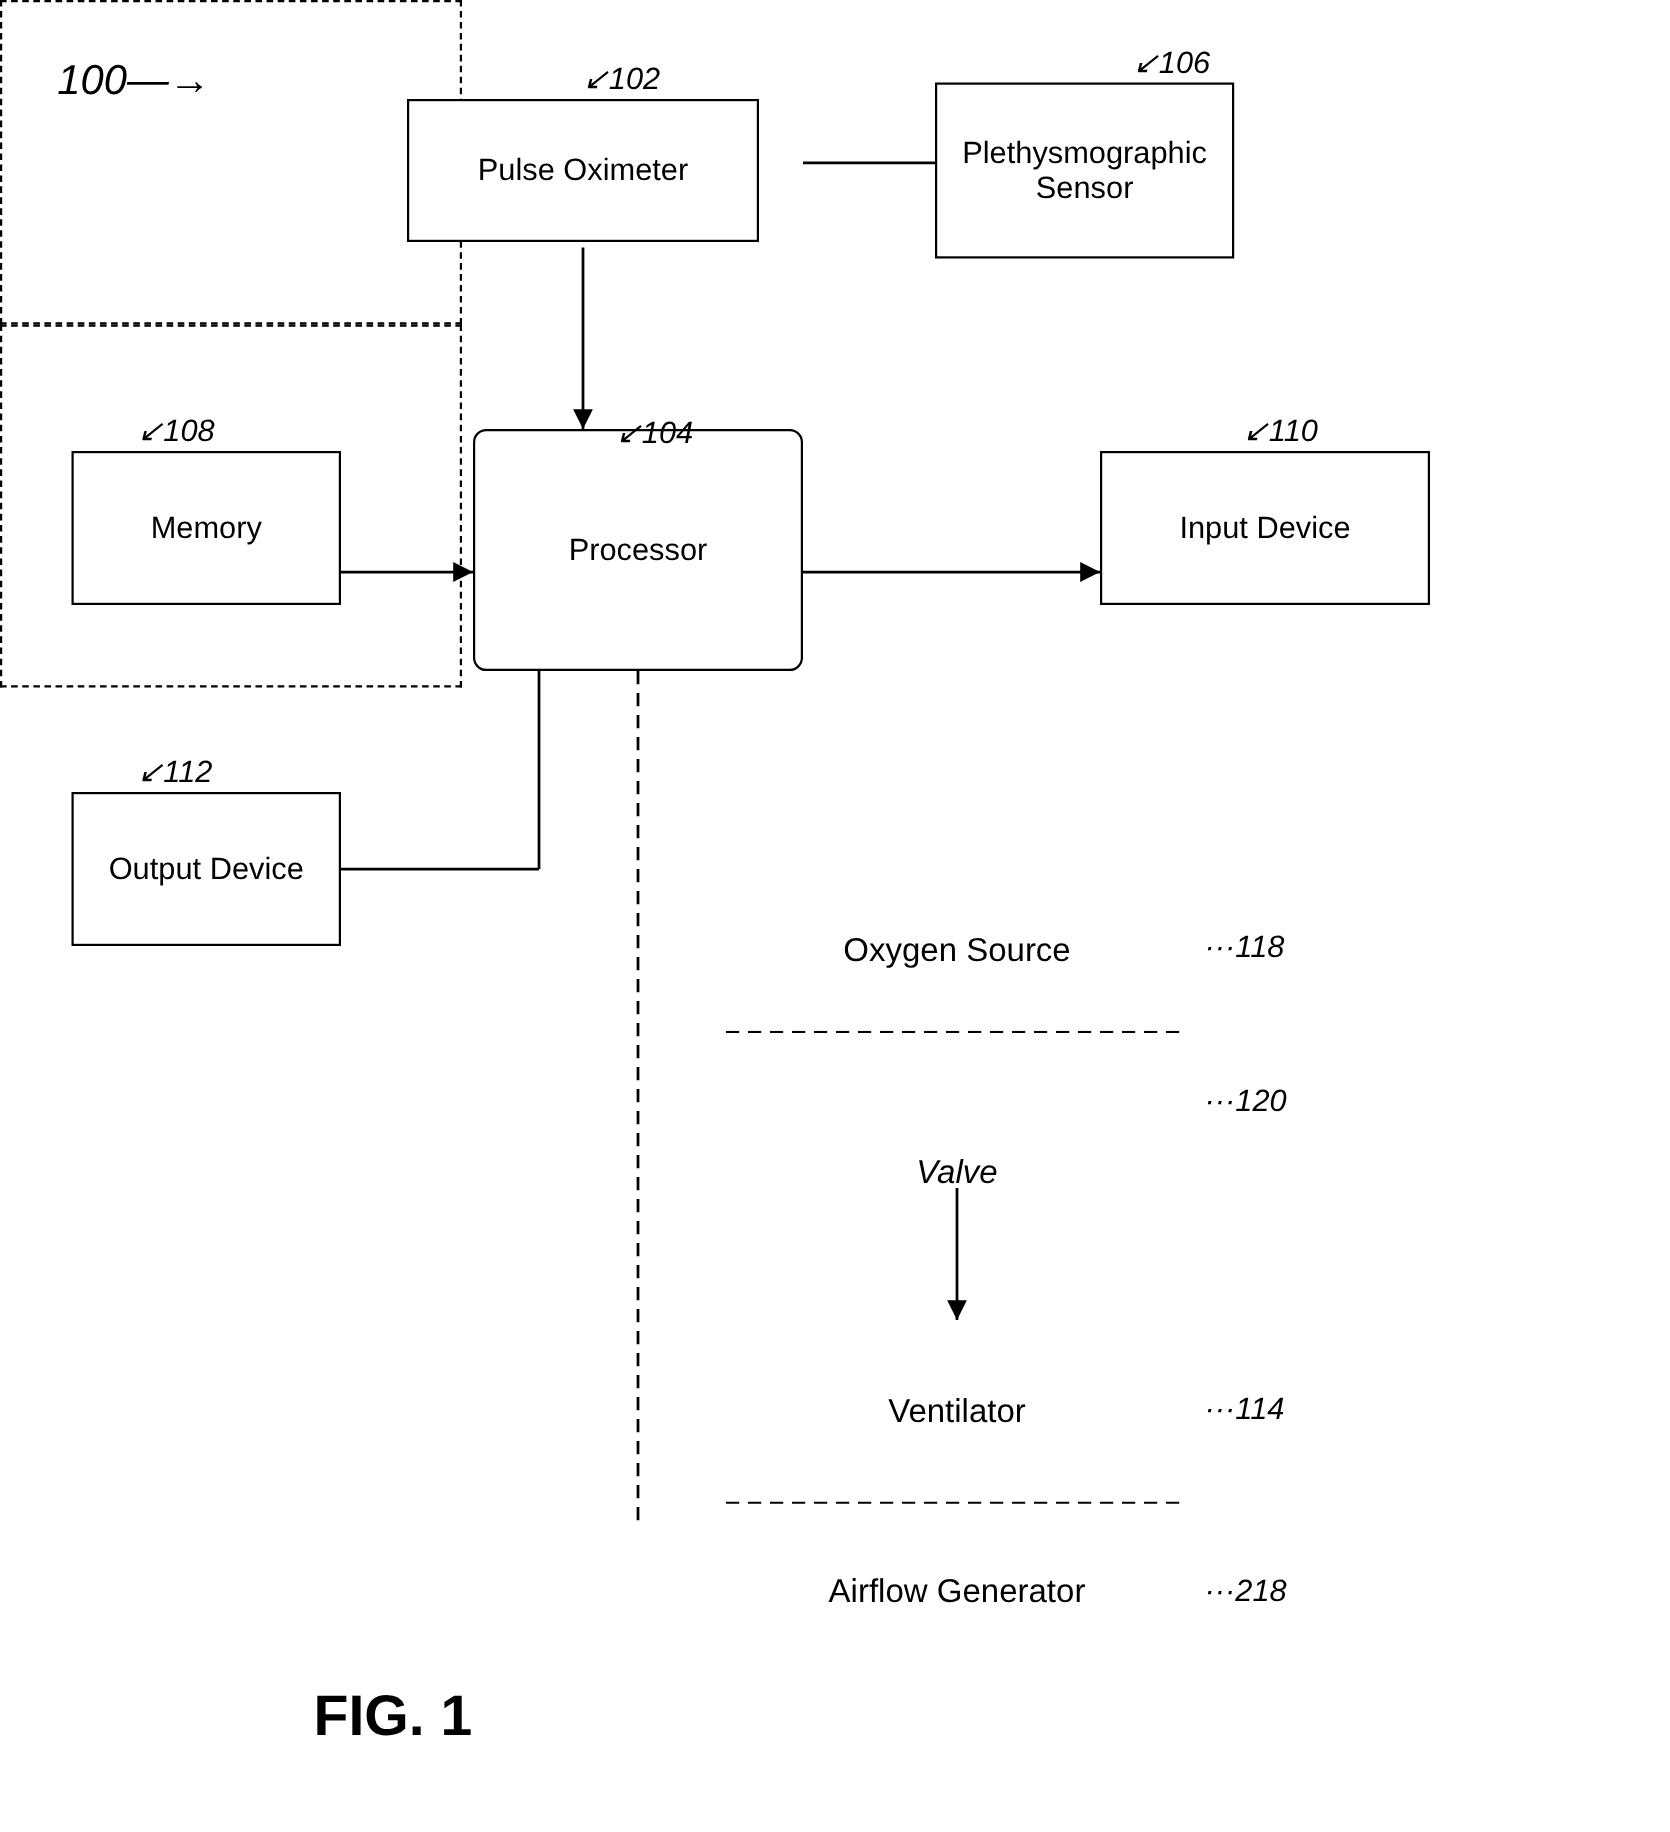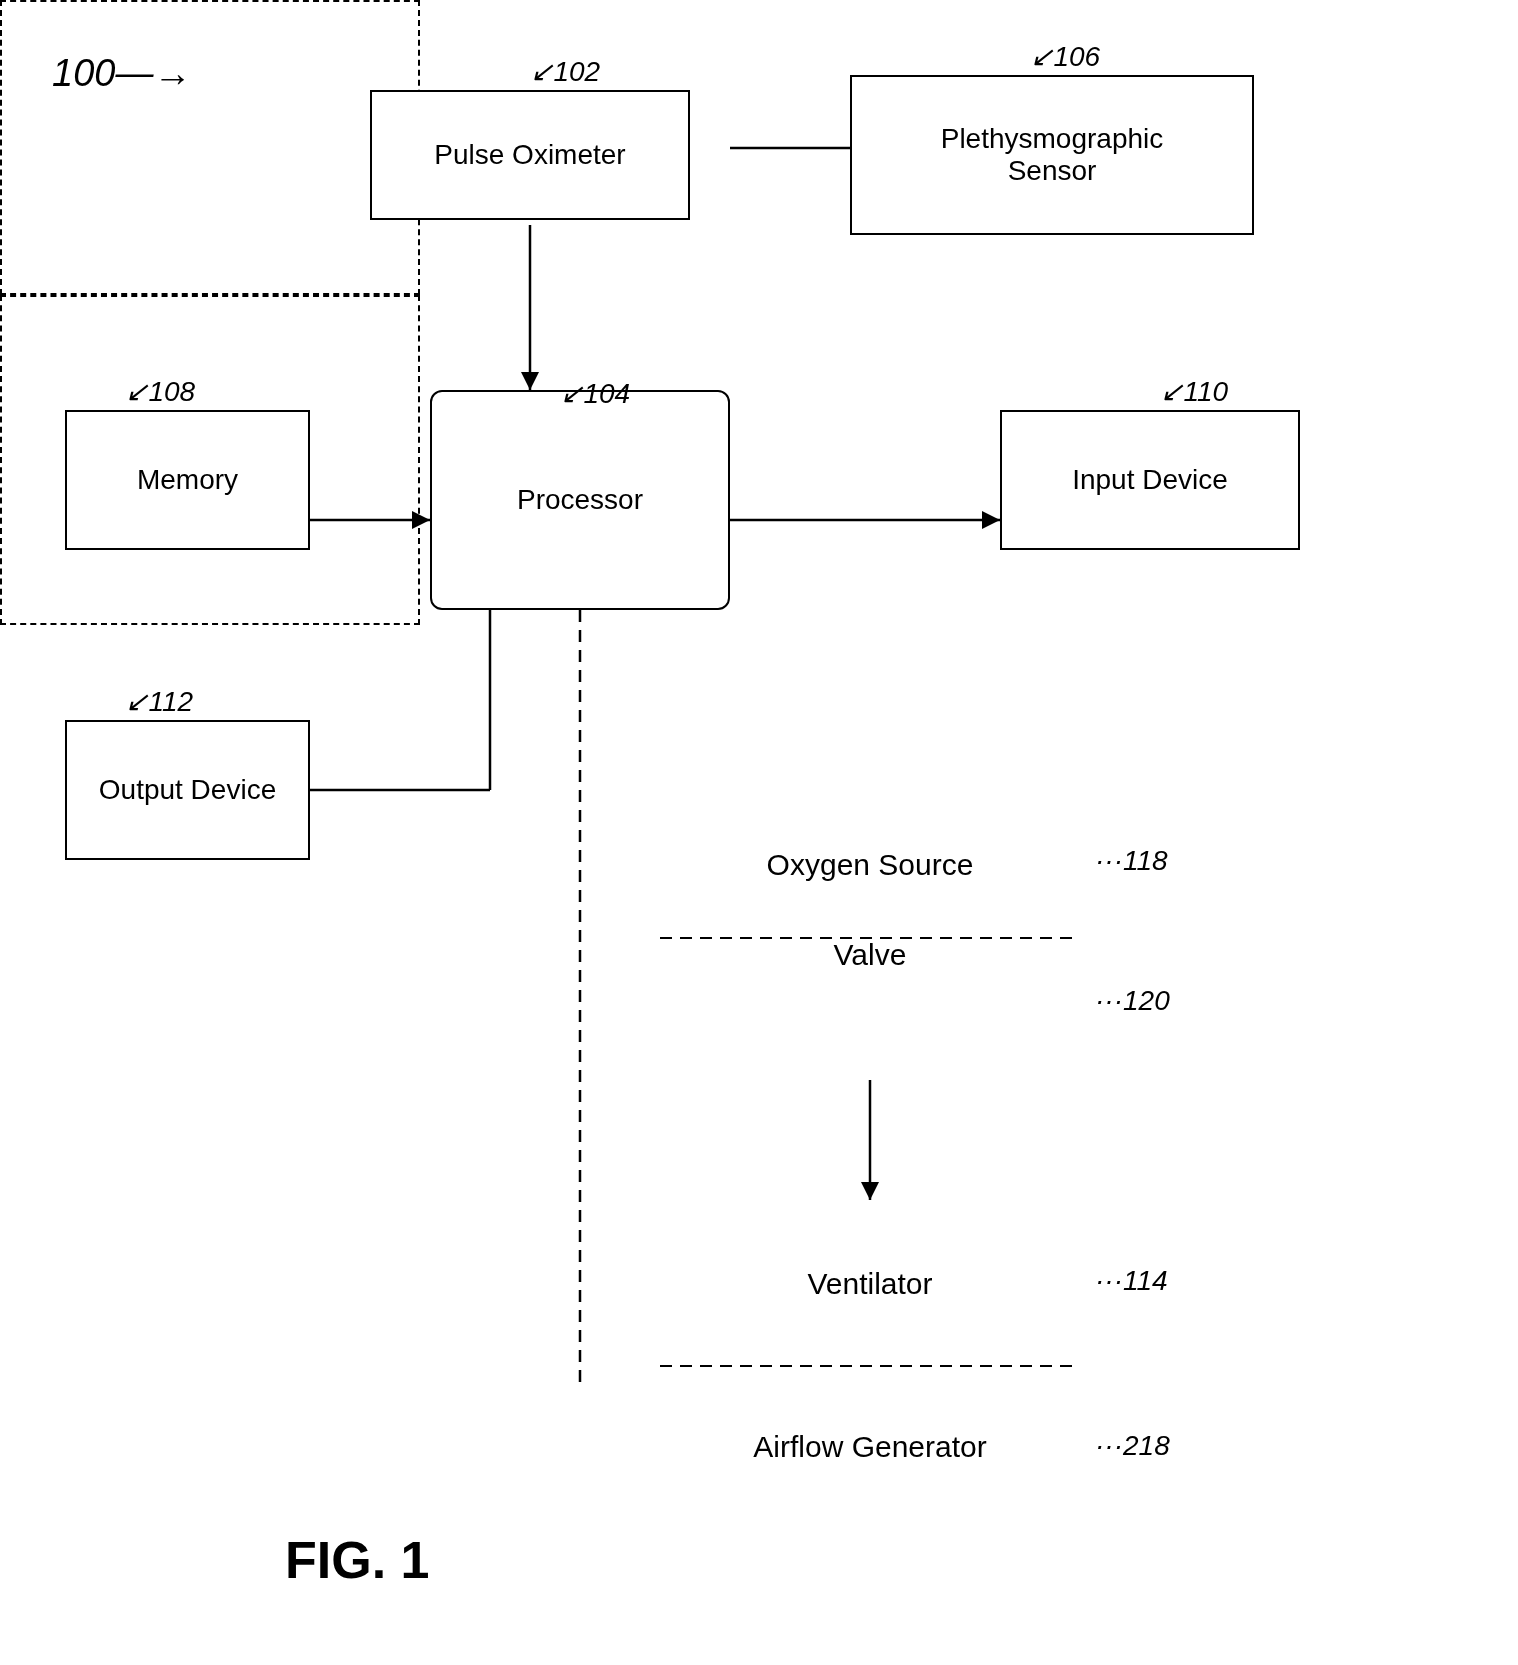"Plethysmographic" div.box { width: 404px -> 272px }
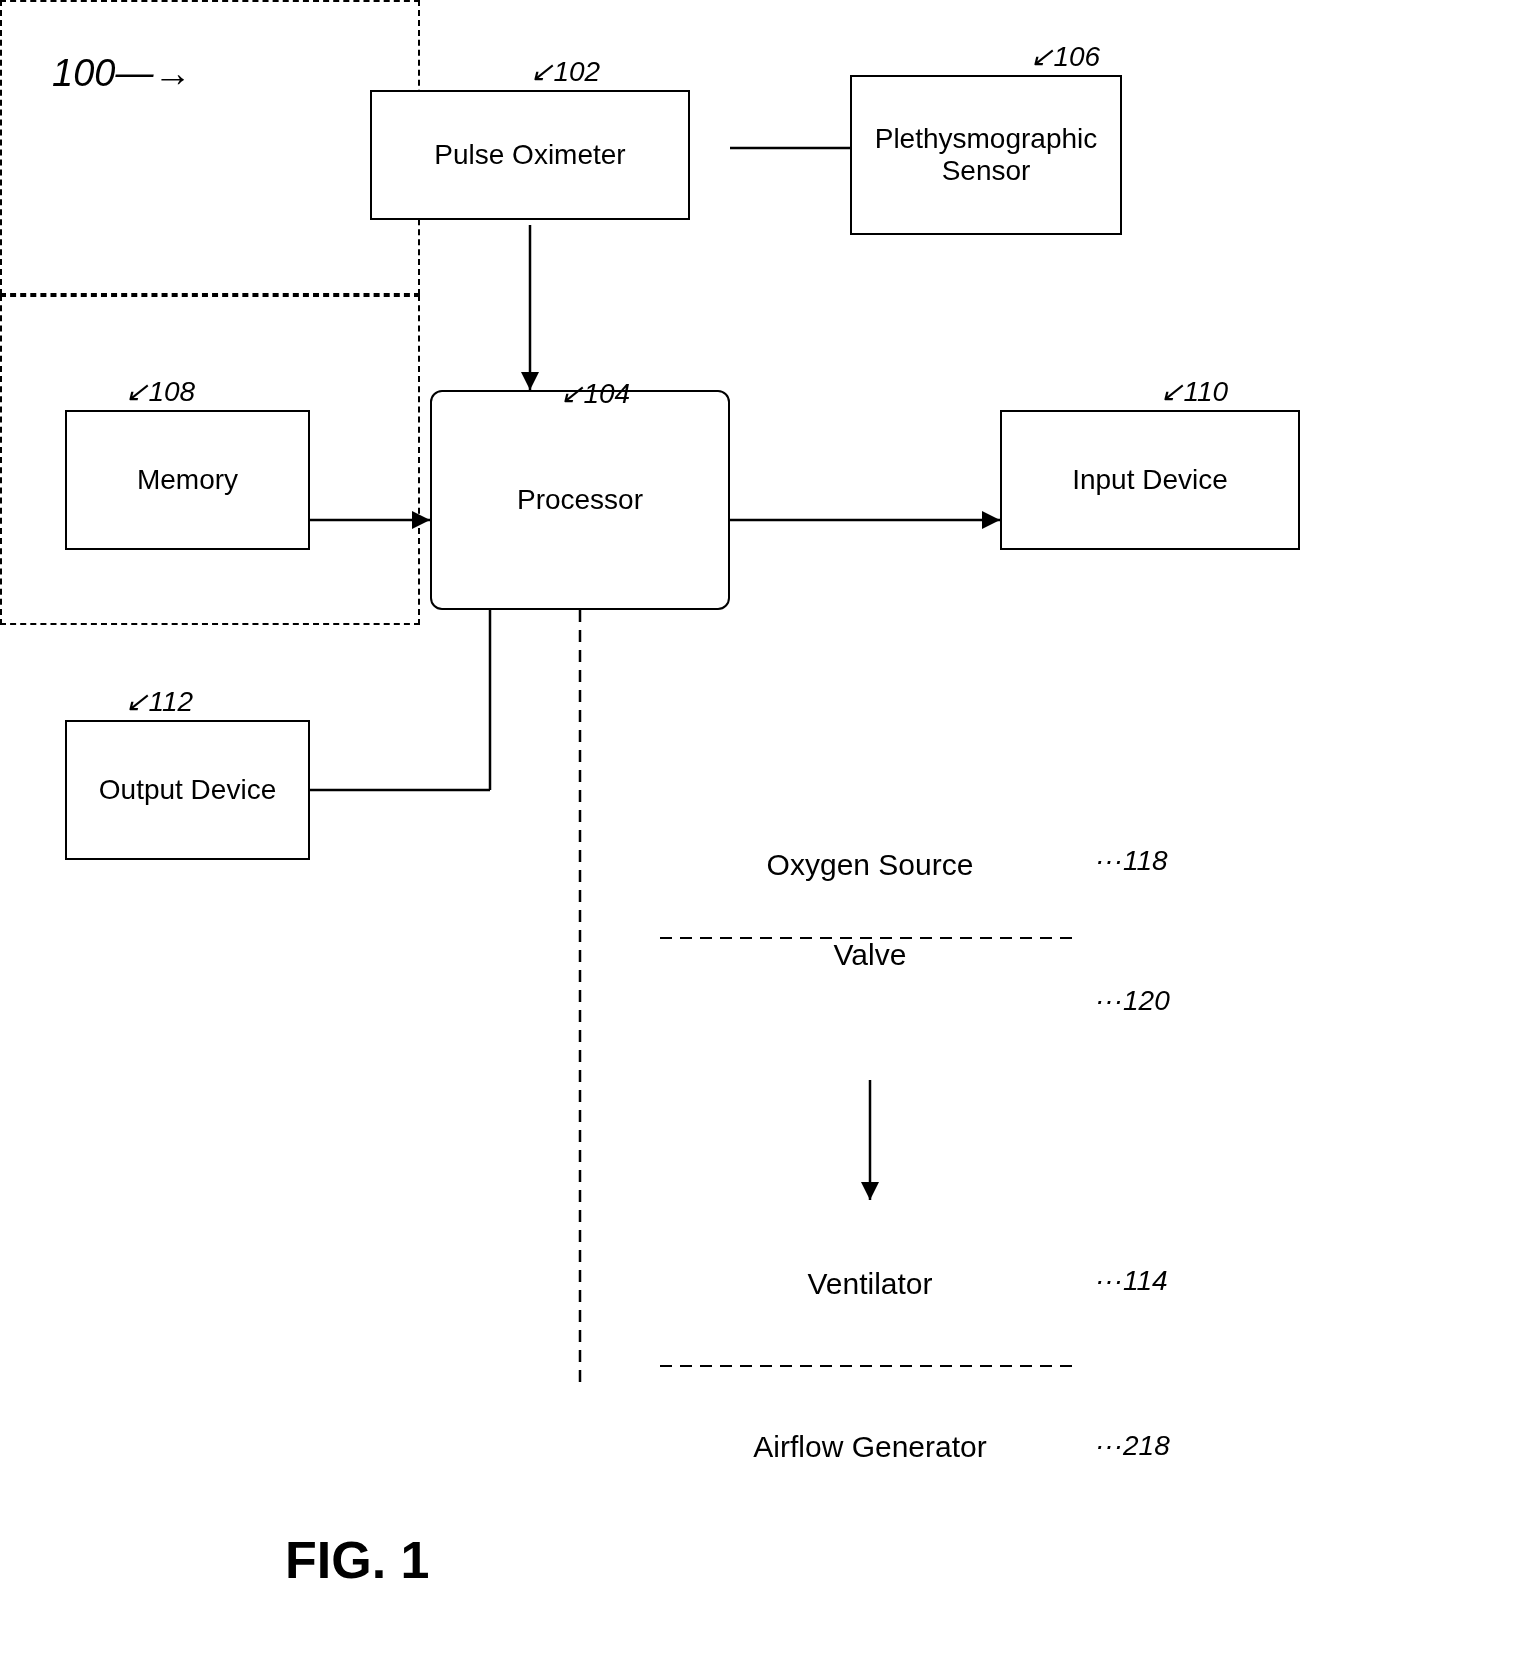"↙110" div.label-ref { left: 1160px -> 1130px }
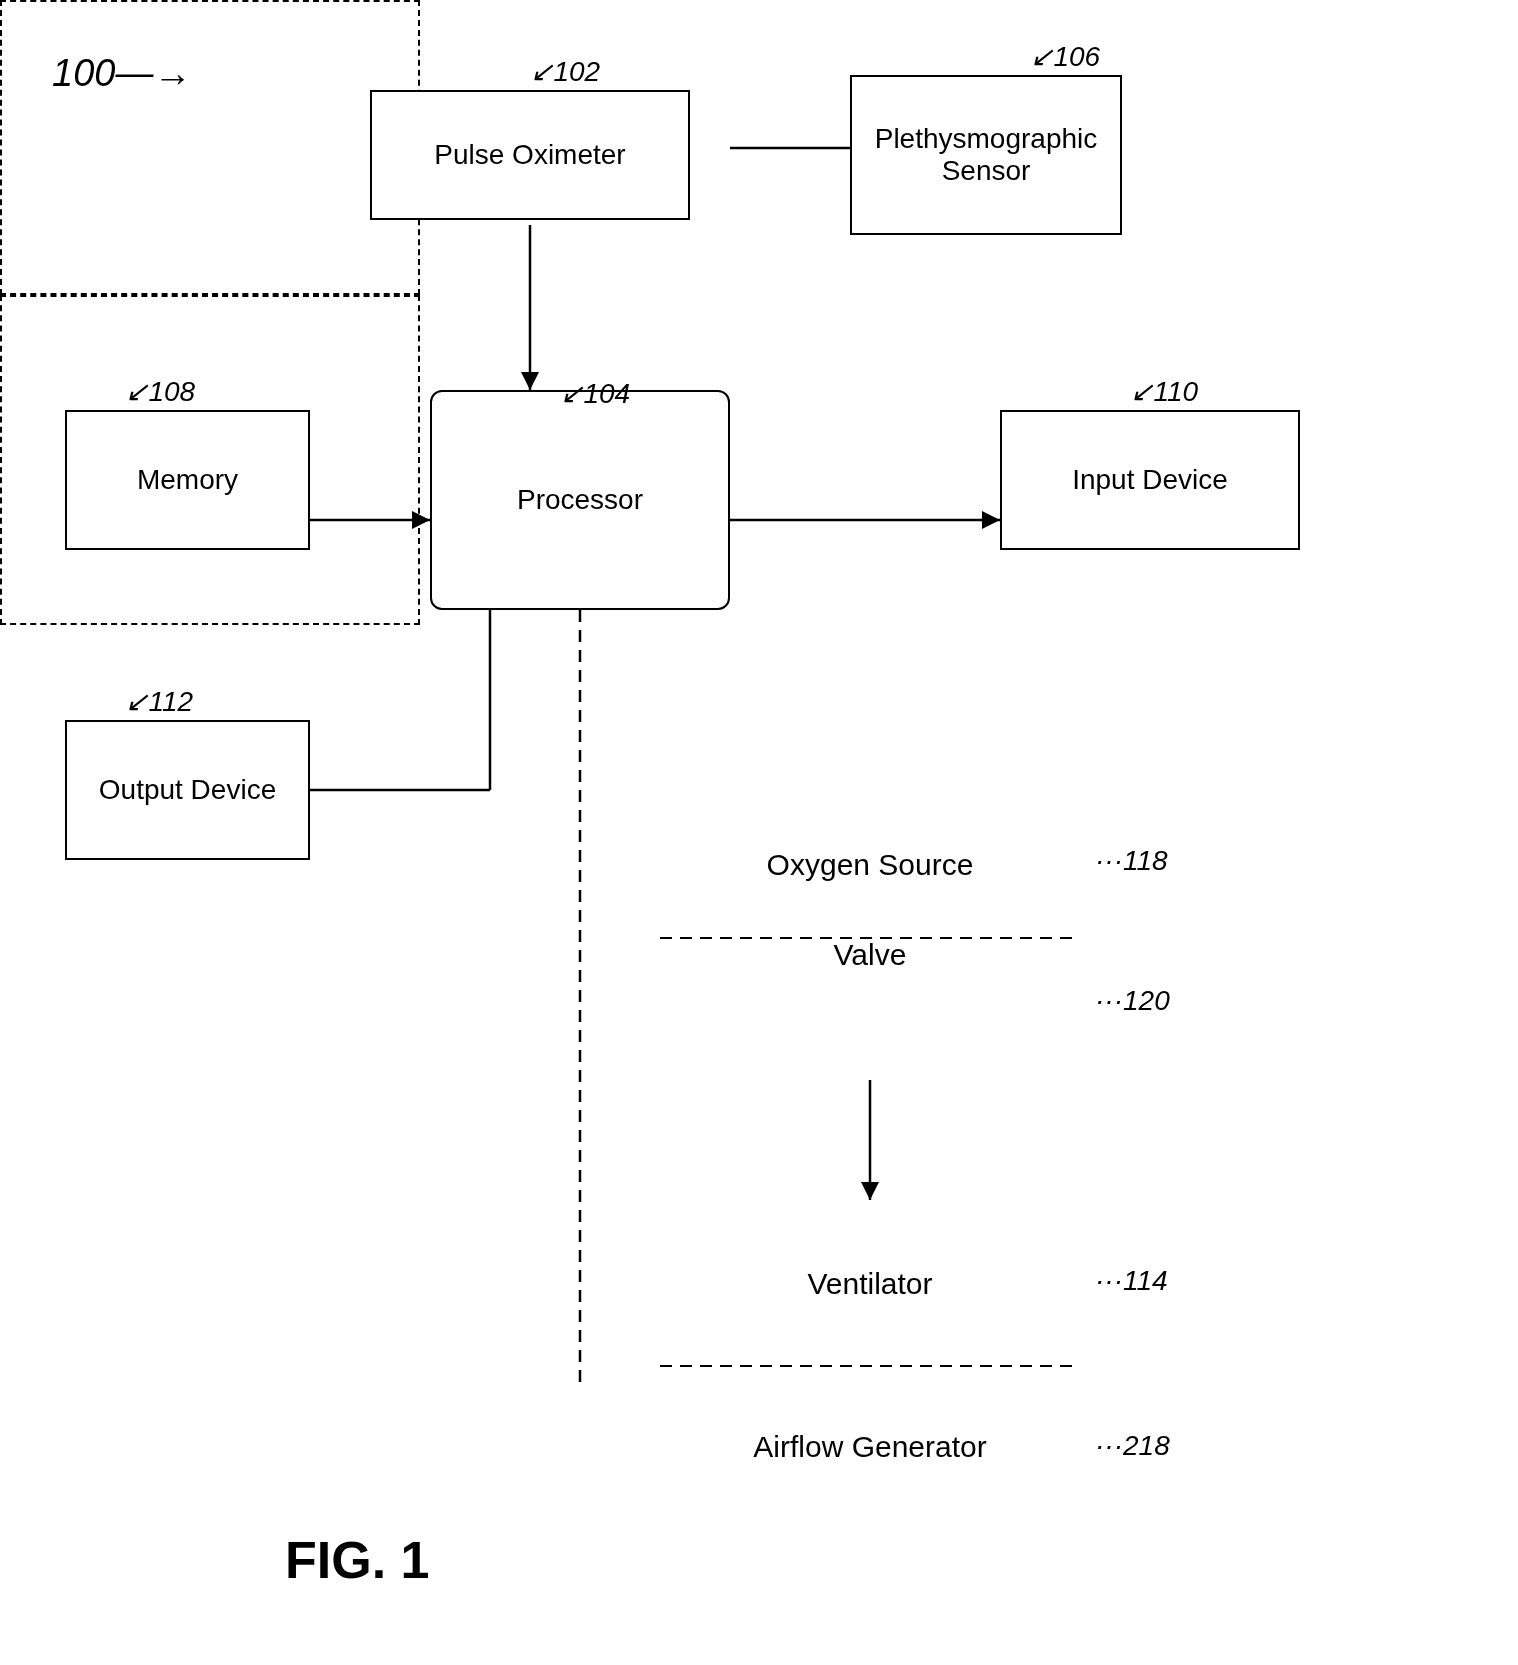"Valve" div { align-items: flex-start -> flex-end; font-style: none -> italic }
